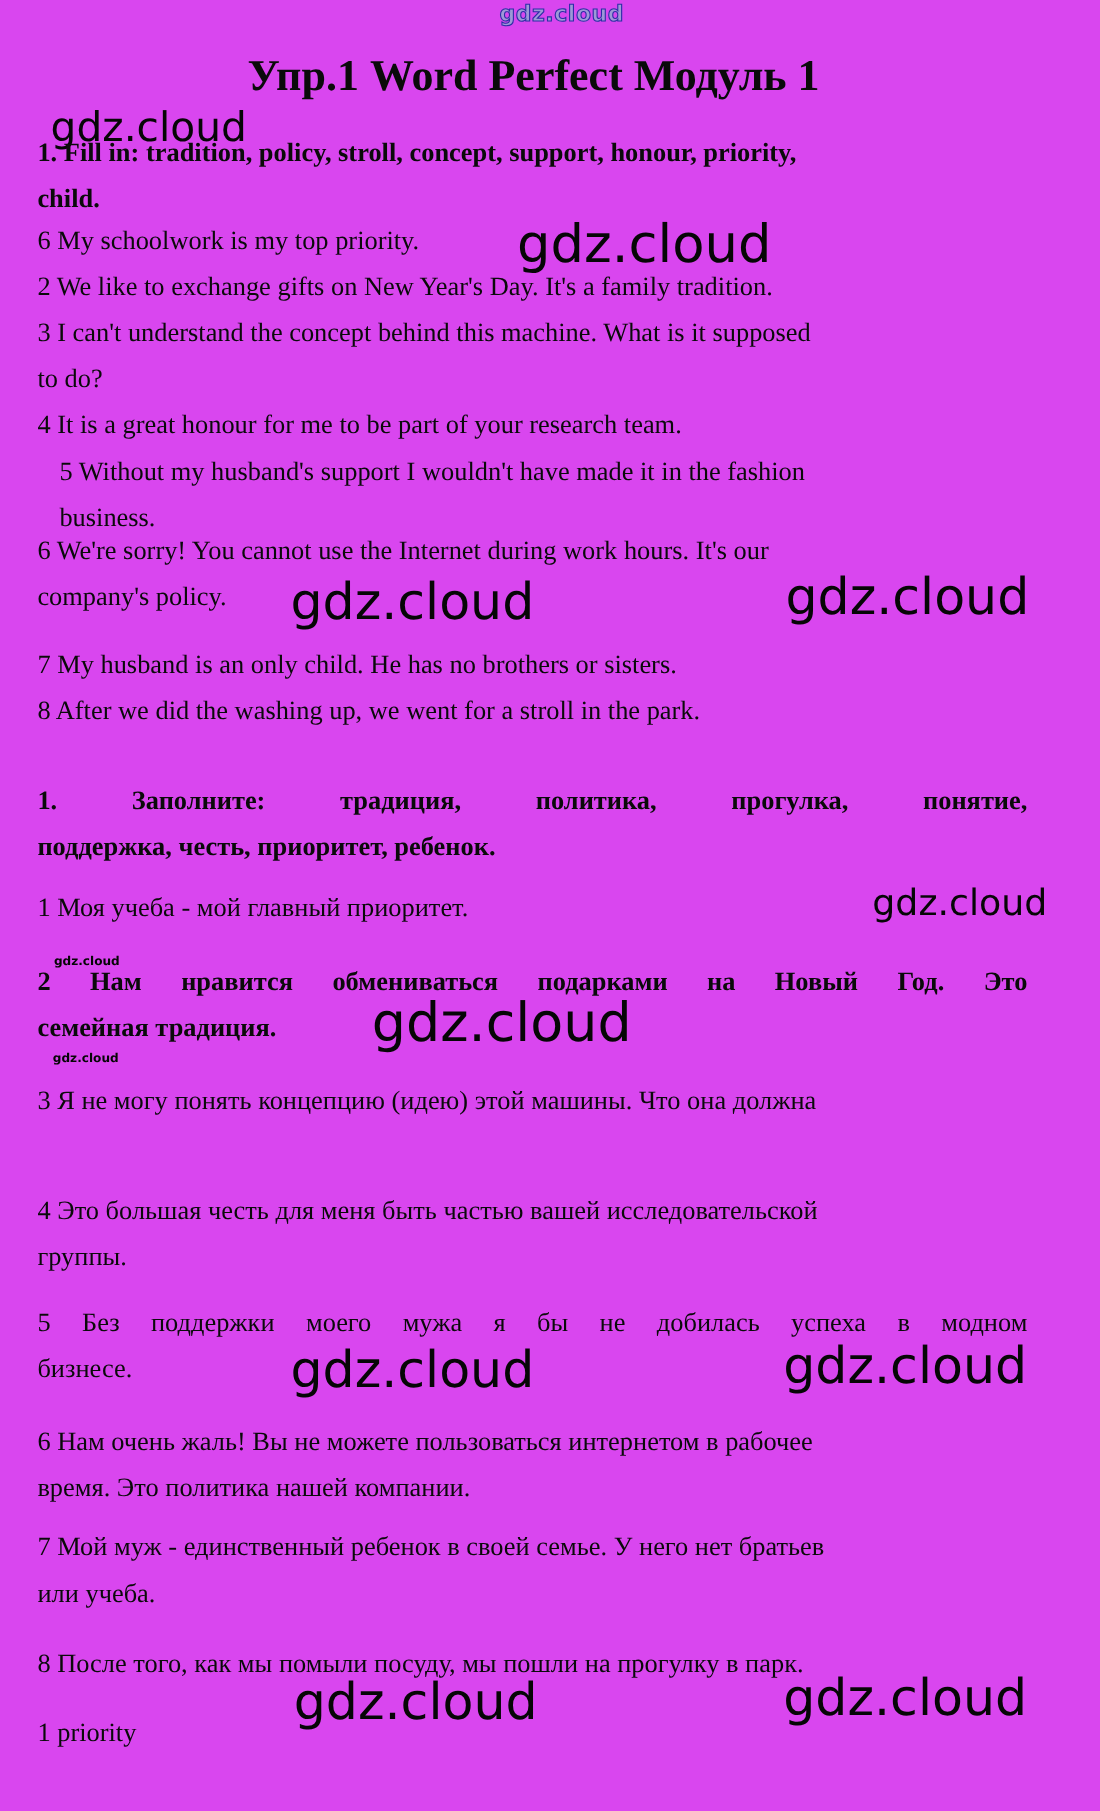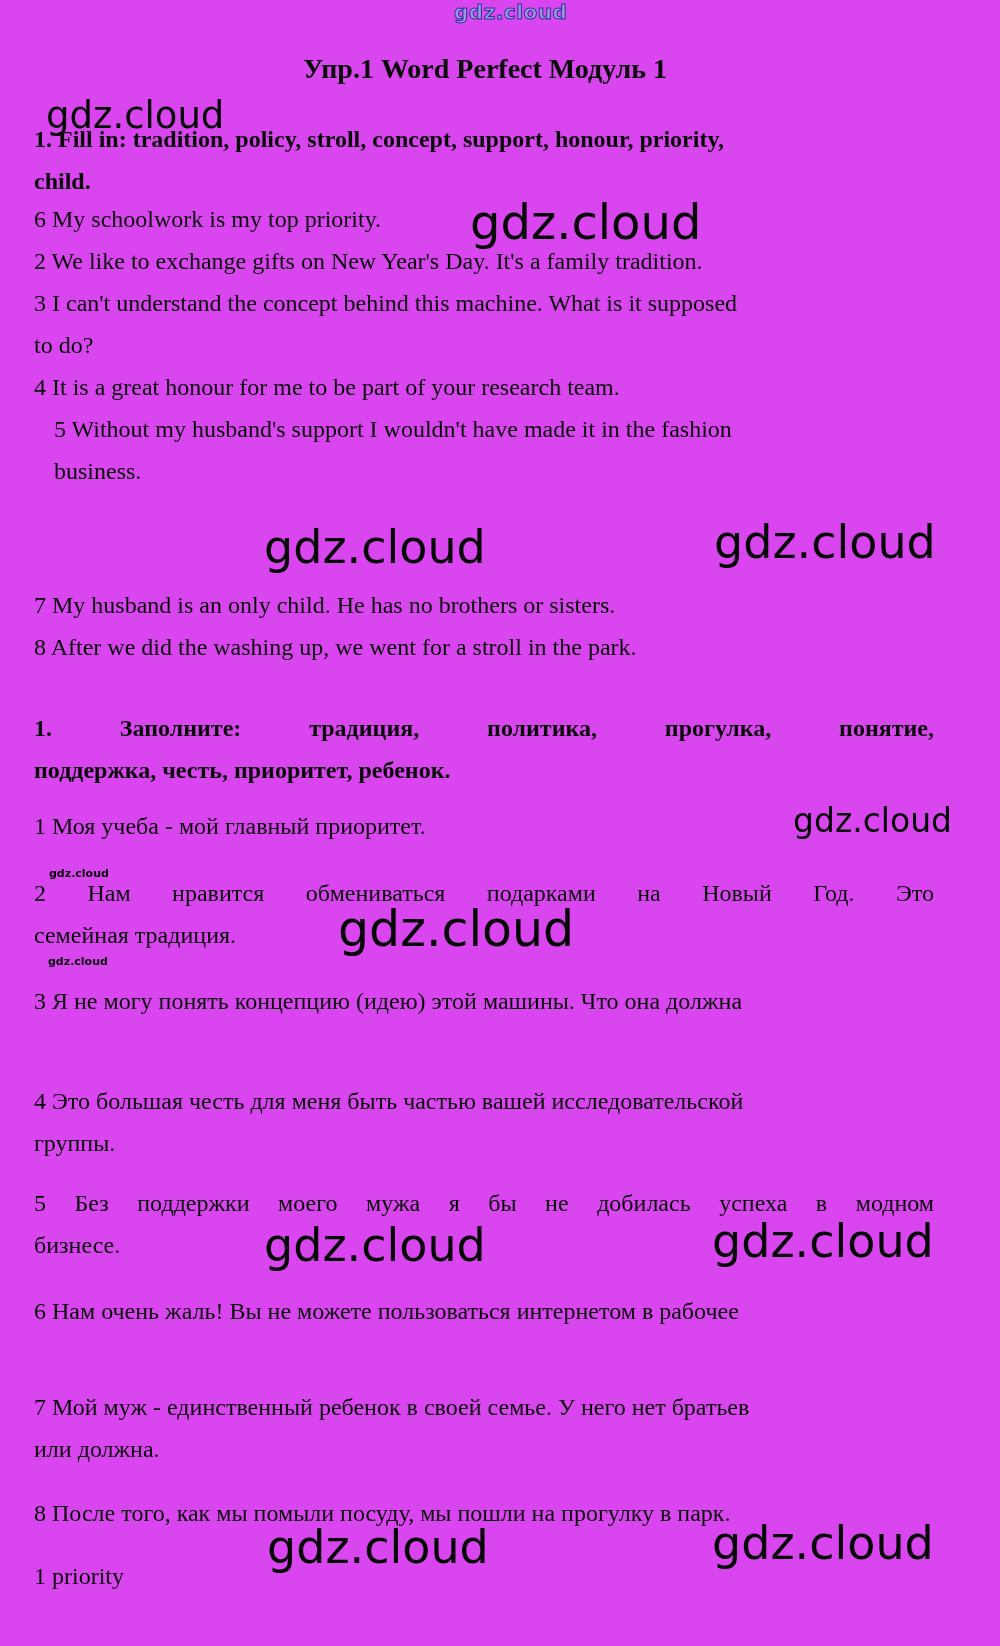"Упр.1 Word Perfect Модуль 1" #doc-title { font-size: 28px -> 40px }
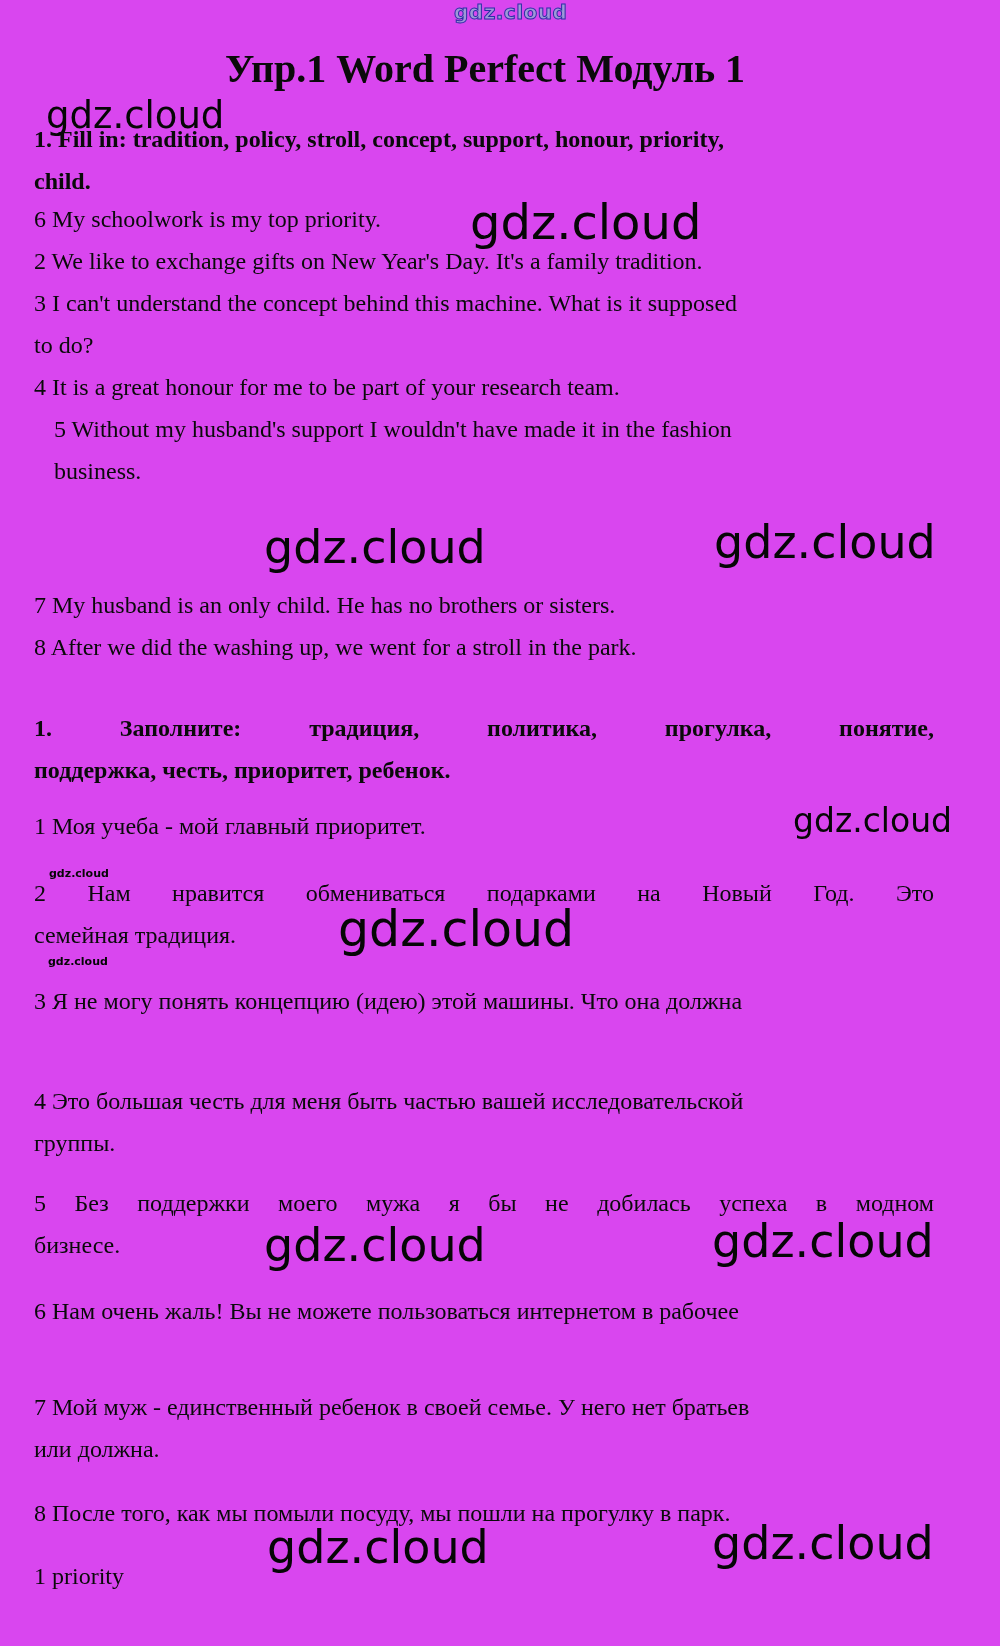"6 We're sorry! You cannot" div.abs { html: none -> <div> <div>6 We're sorry! You cannot use the Internet during work hours. It's our</div> <div>company's policy.</div> </div> }
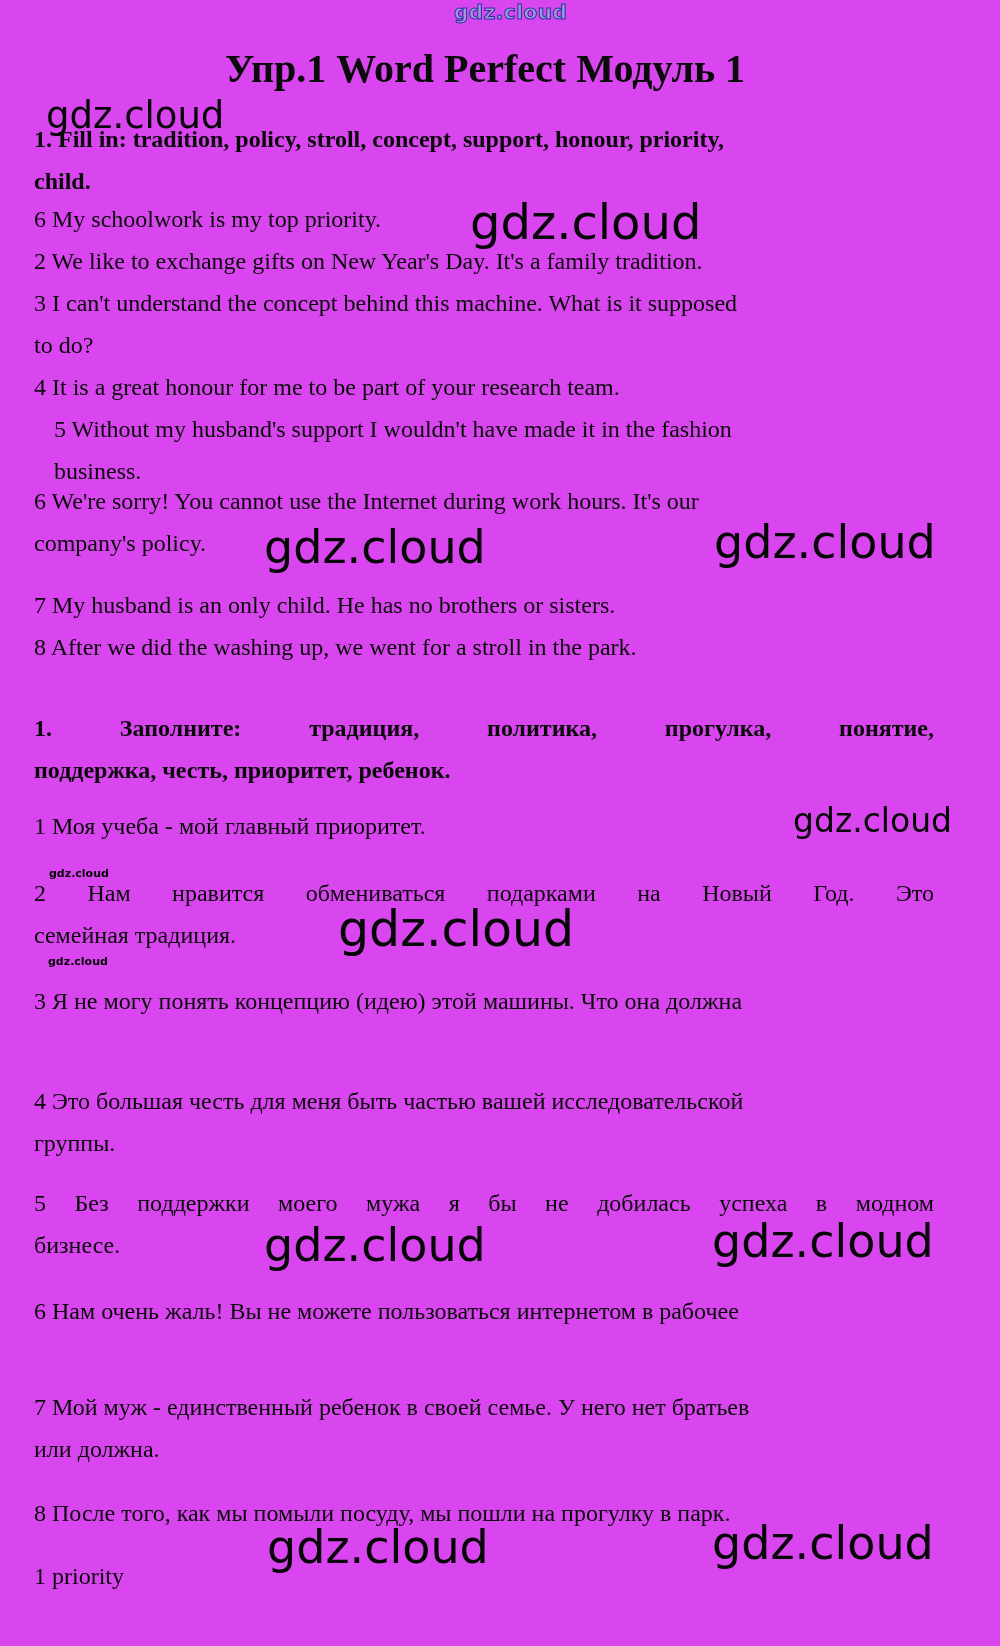"2 Нам нравится обмениваться подарками" div.abs { font-weight: none -> bold }
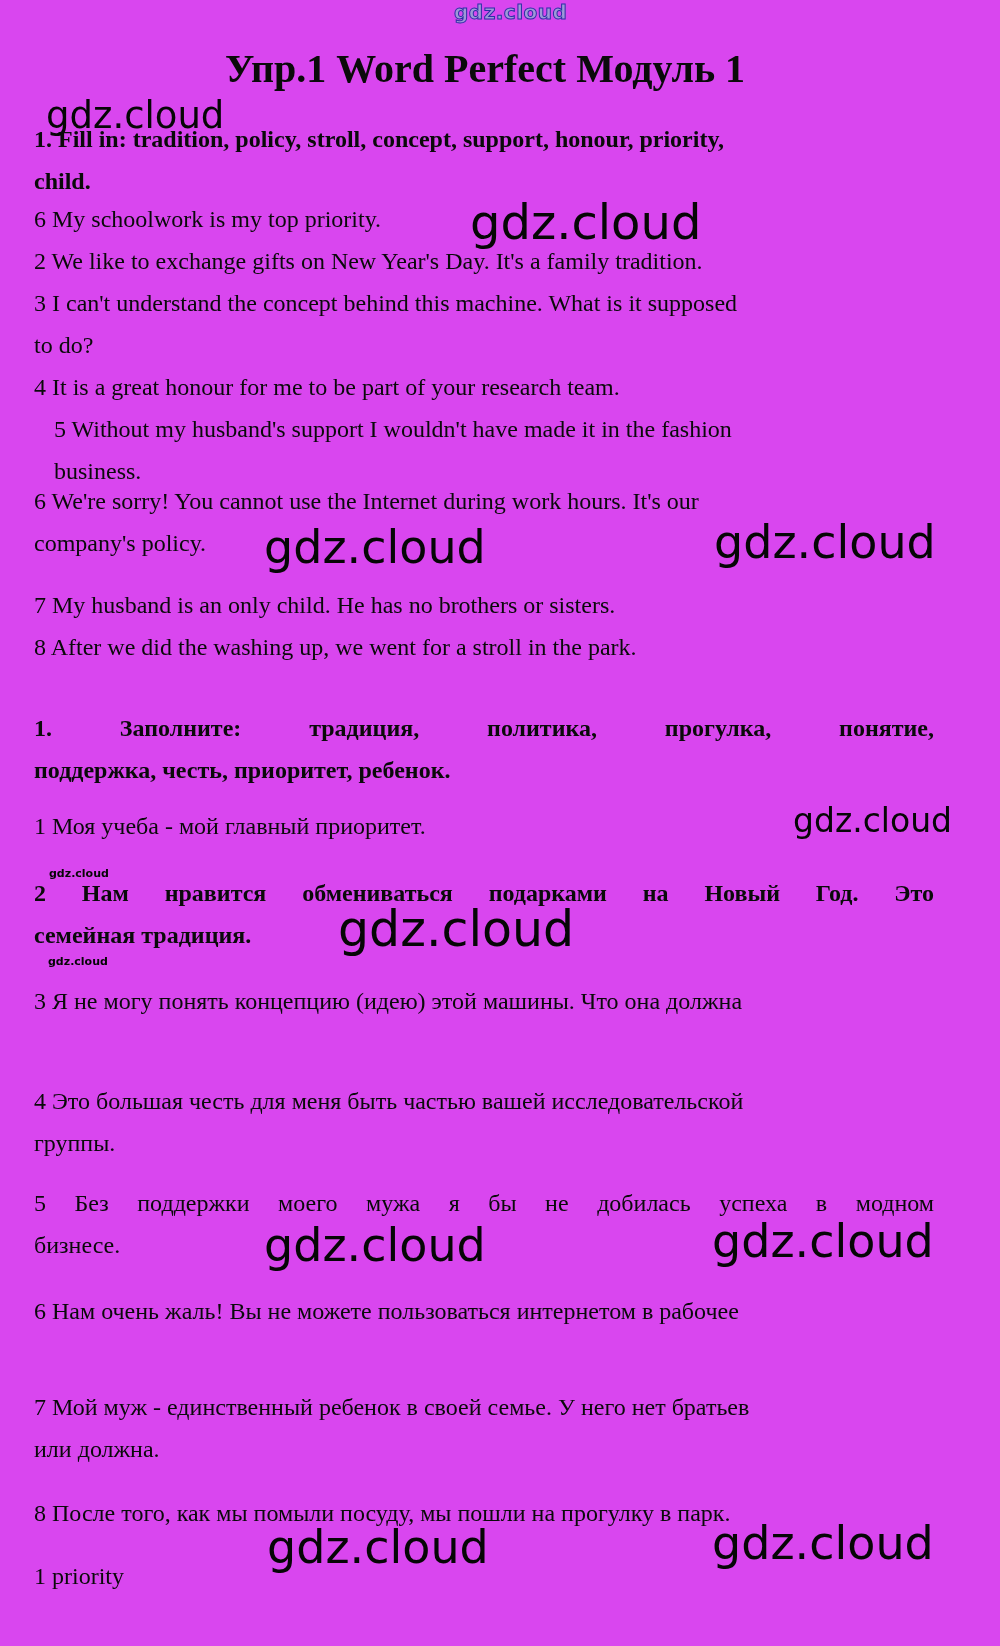"время. Это политика нашей компании." div.ln { html: none -> <div>время. Это политика нашей компании.</div> }
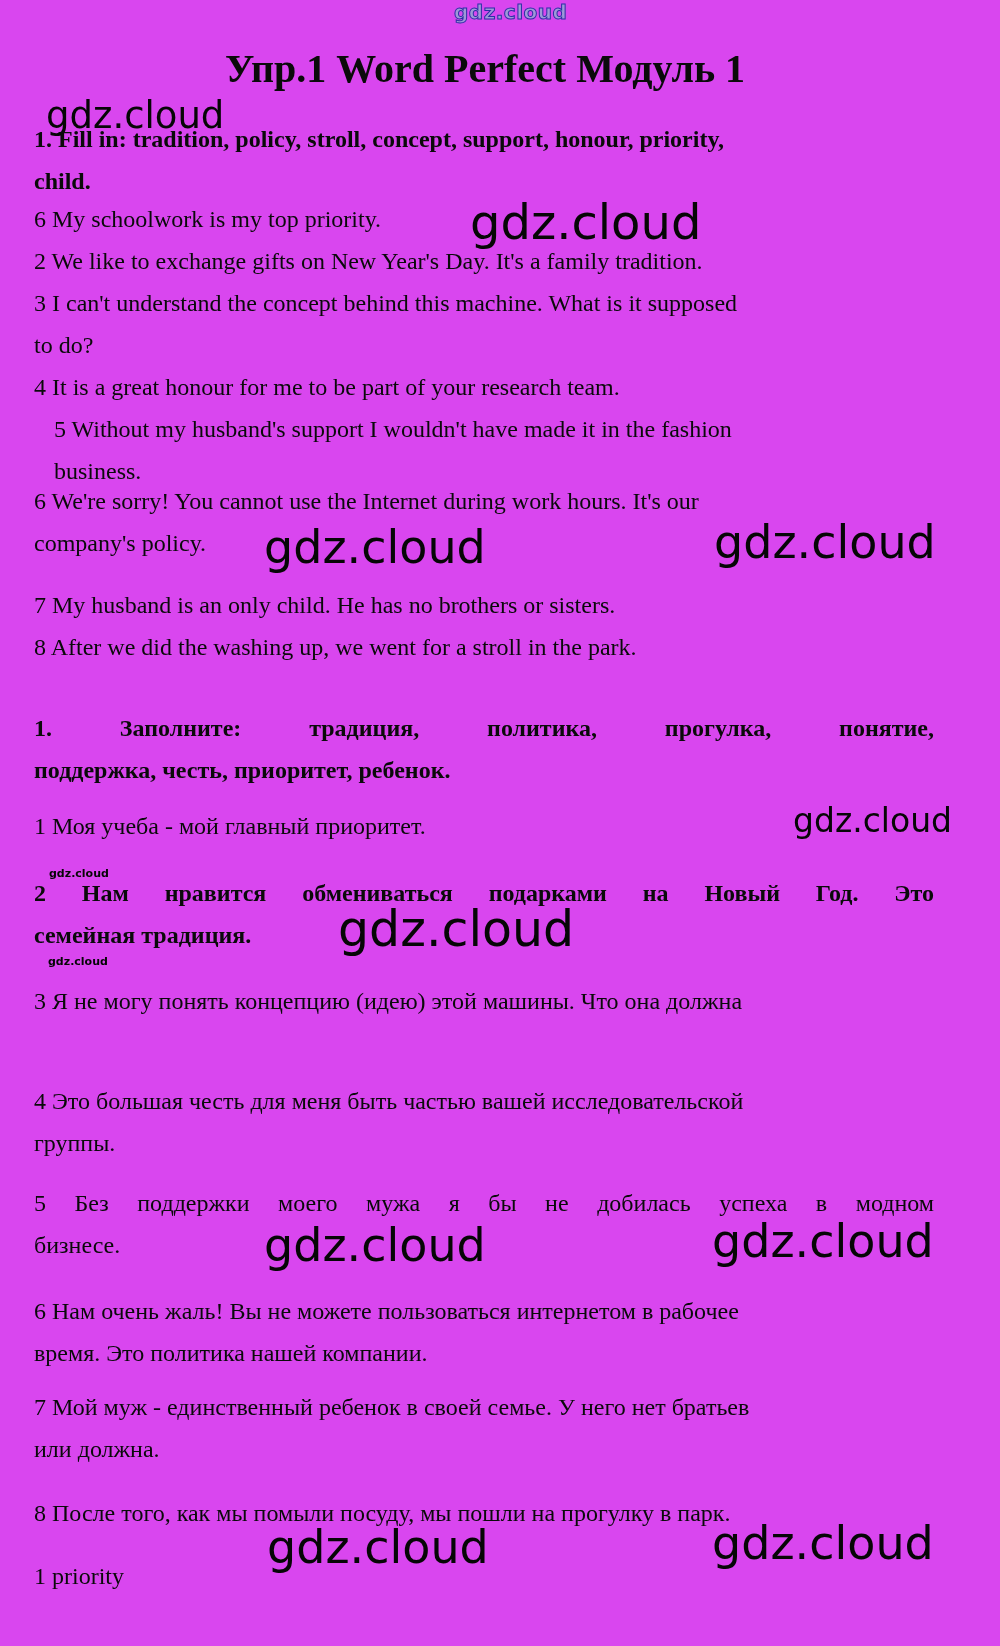"или должна." div.ln { text: должна -> учеба }
